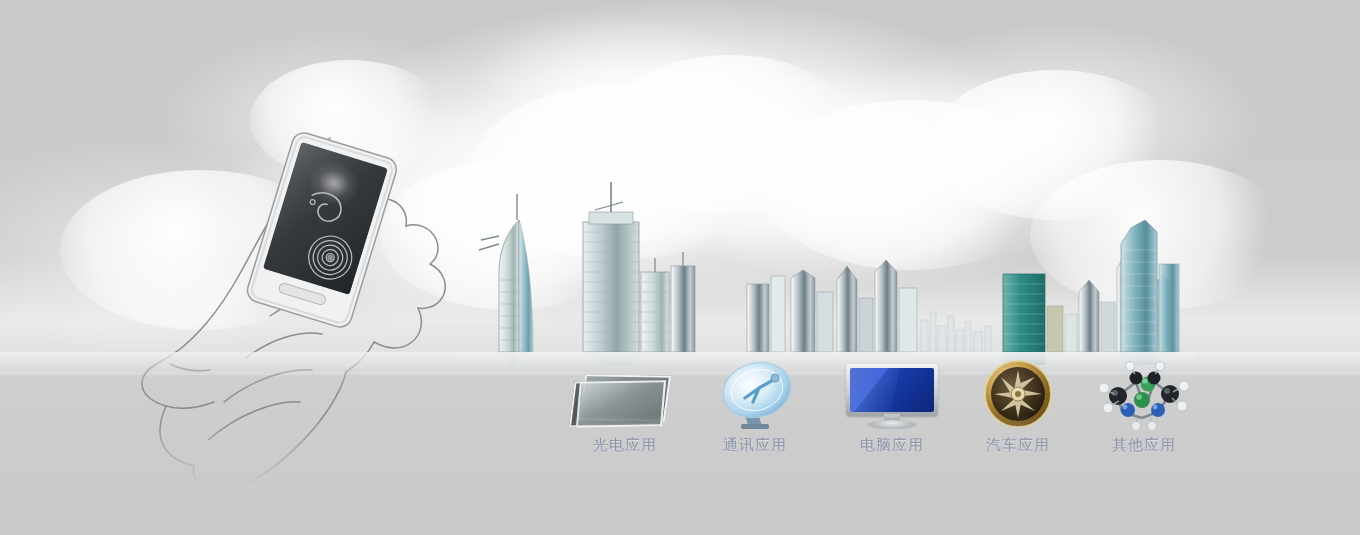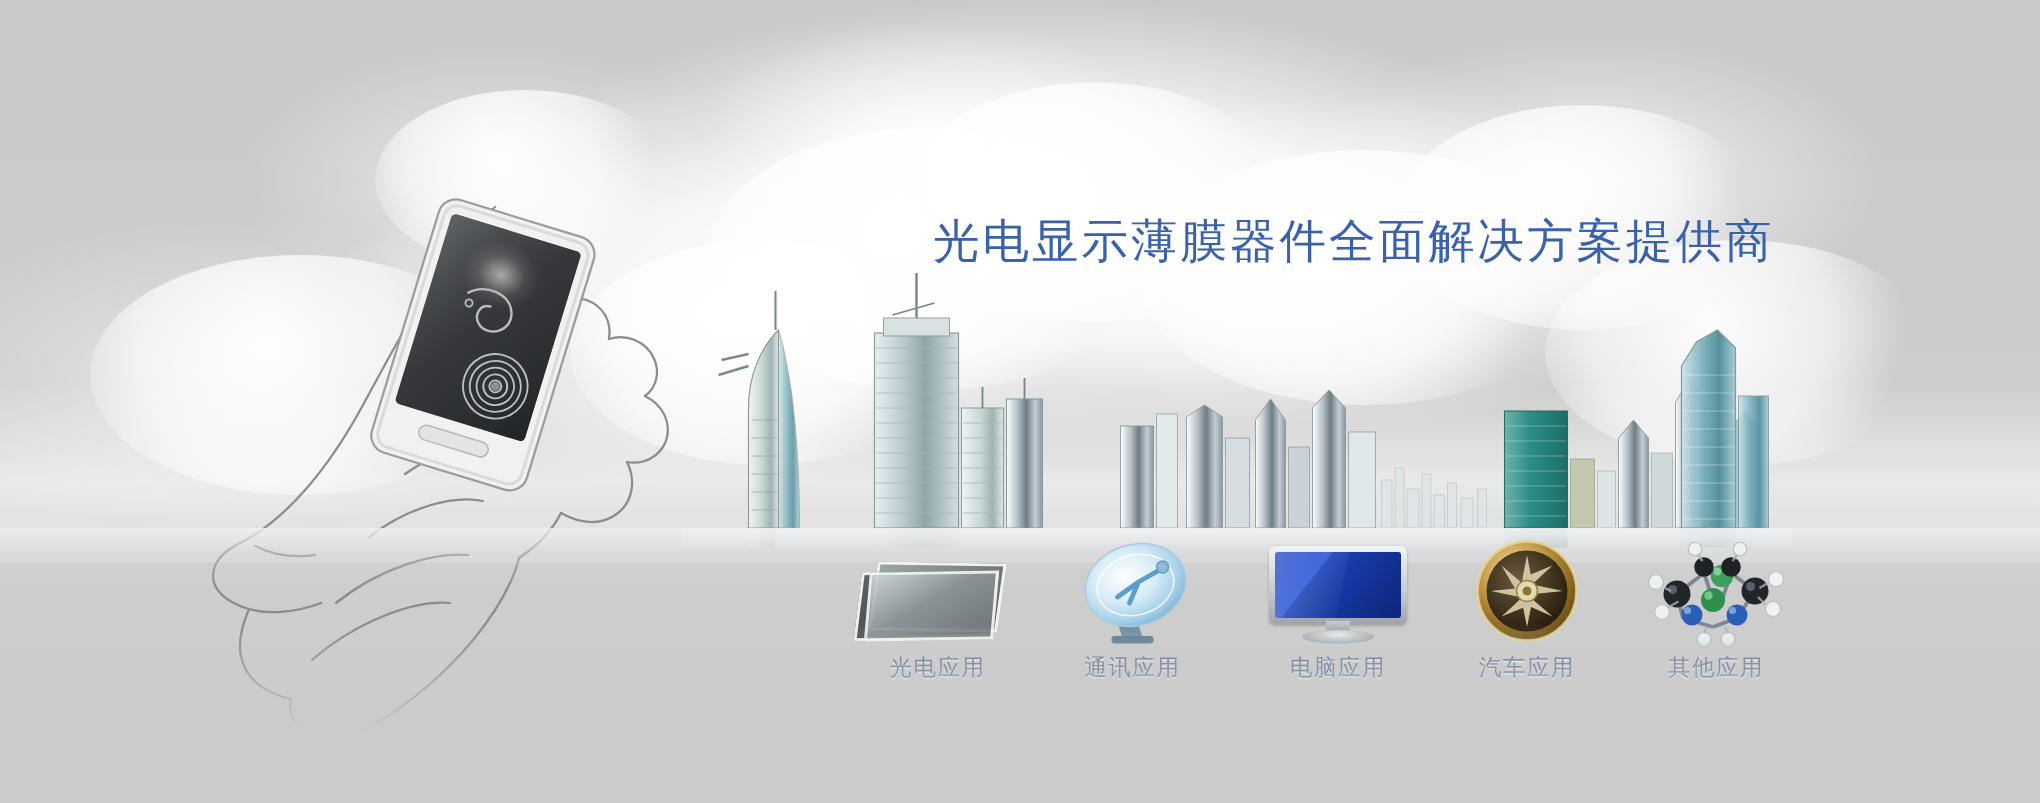"光电显示薄膜器件全面解决方案提供商" div.headline { html: <div>光电显示薄膜器件全面解决方案提供商</div> -> none }
